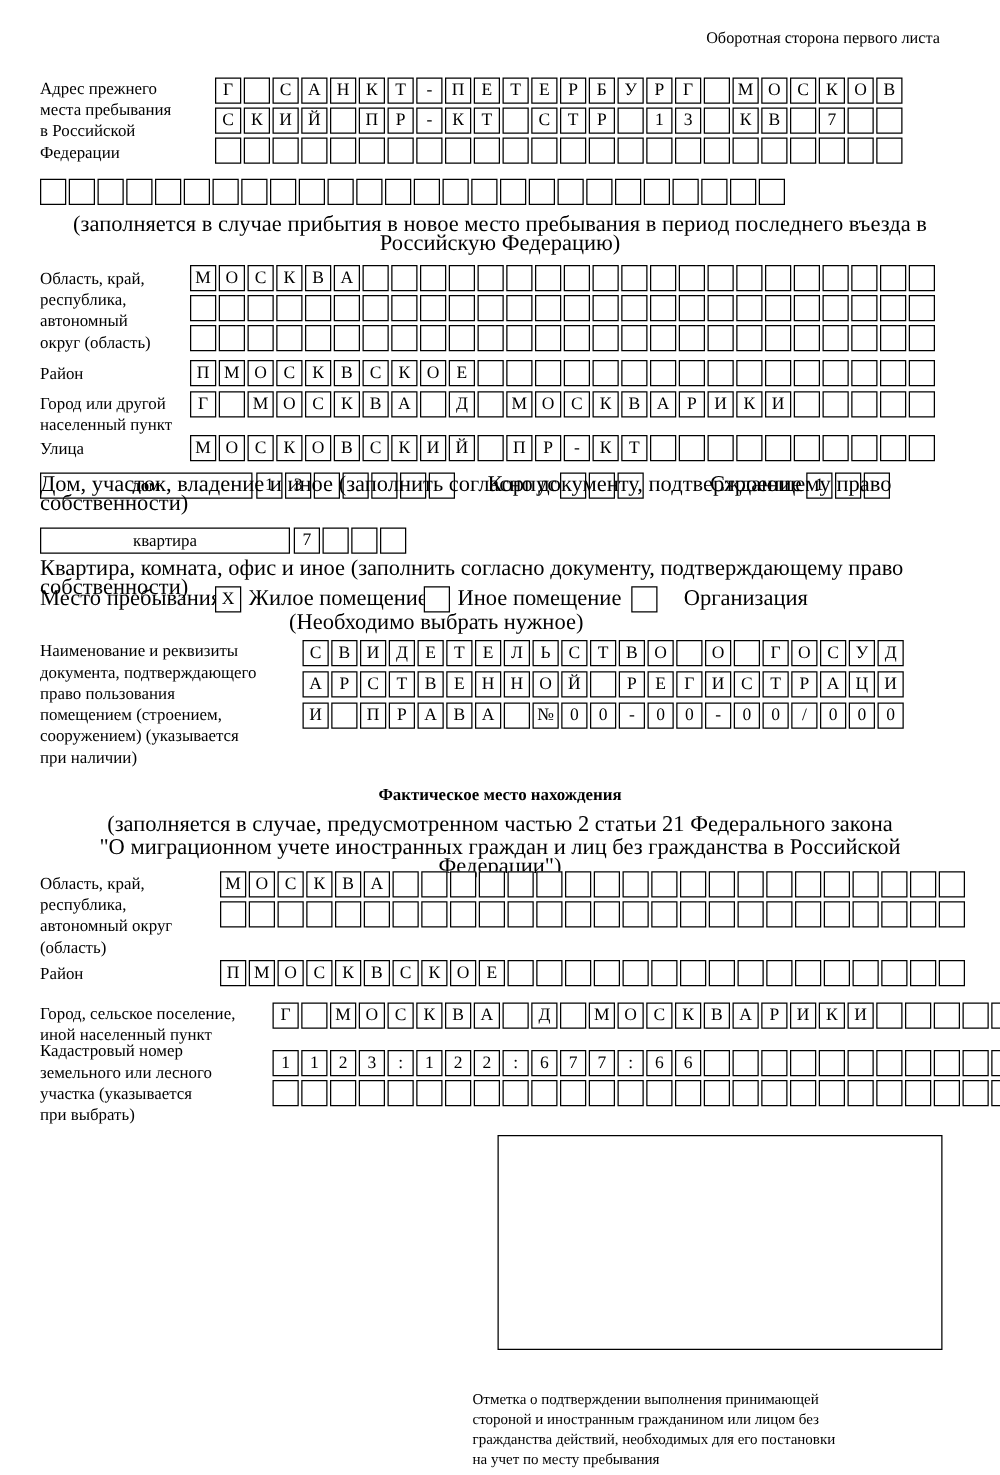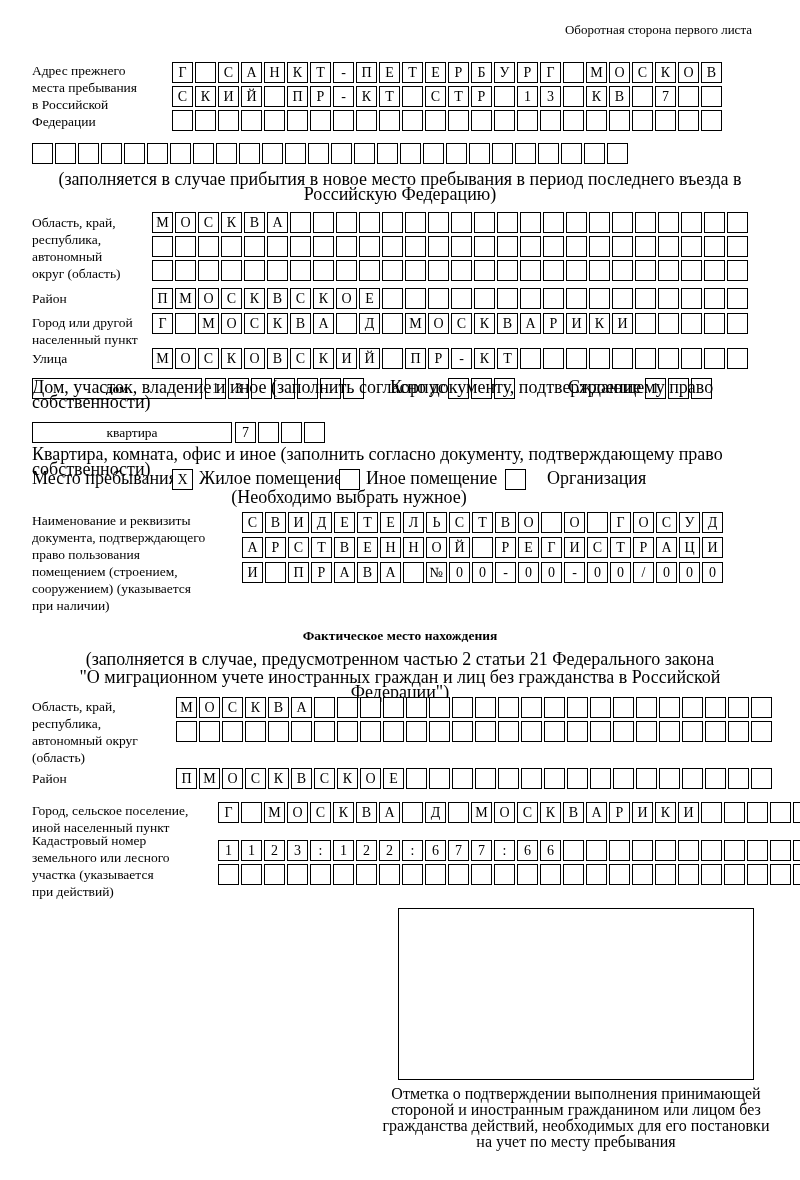"Кадастровый номер" div.abs { text: действий -> выбрать }
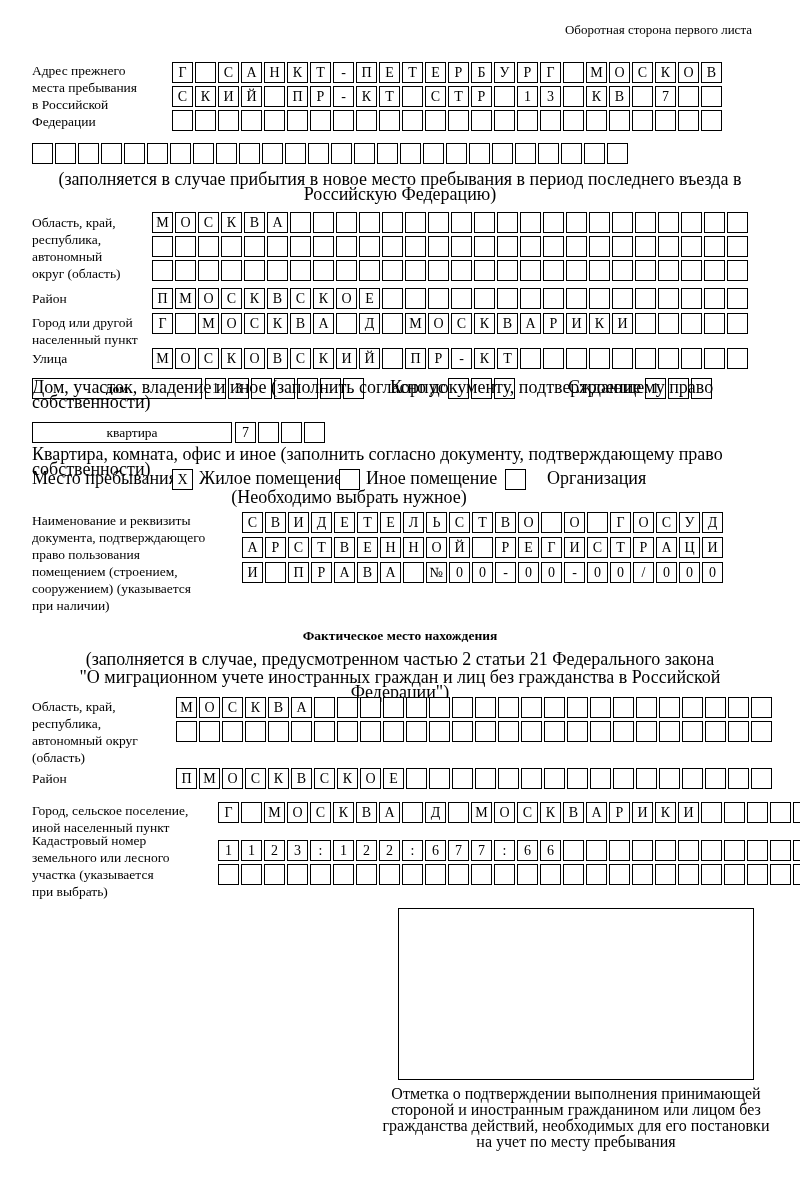"Отметка о подтверждении выполнения" .footnote { font-size: 16px -> 12px; margin-top: none -> 25px; text-align: center -> none }
